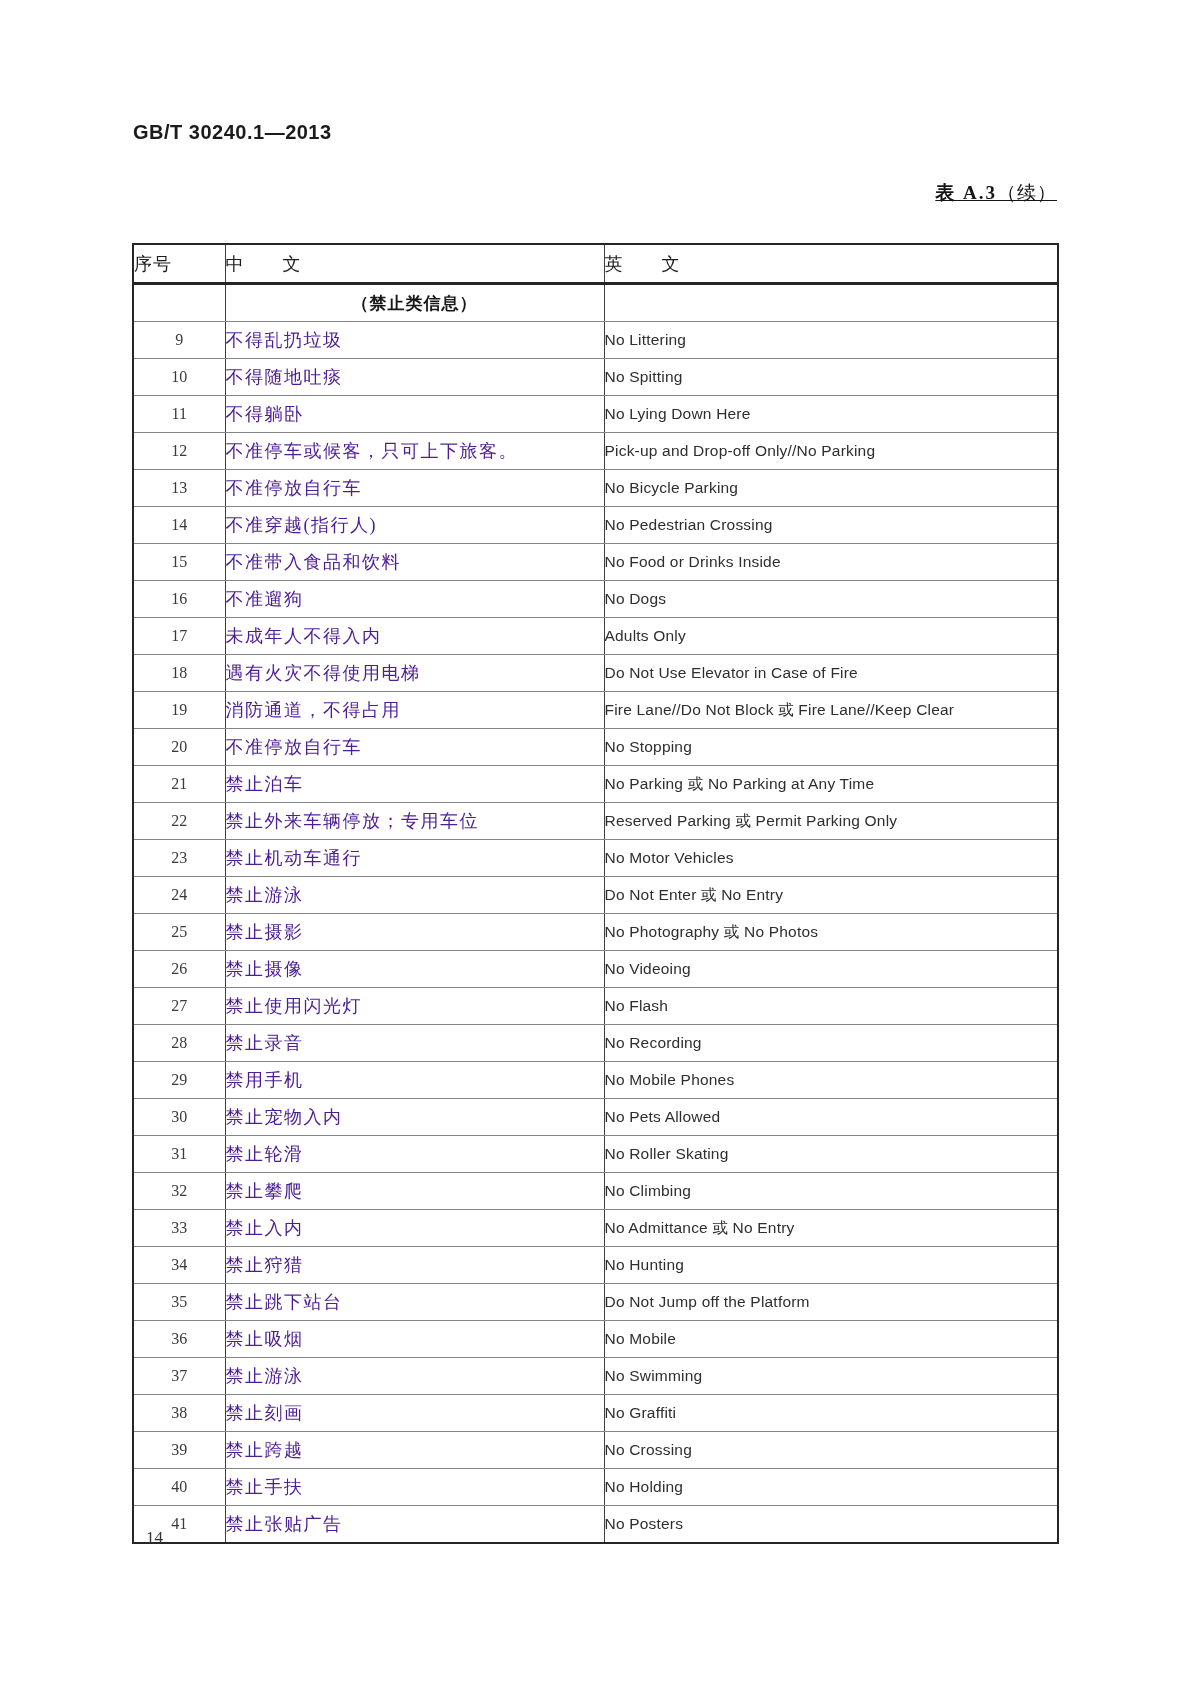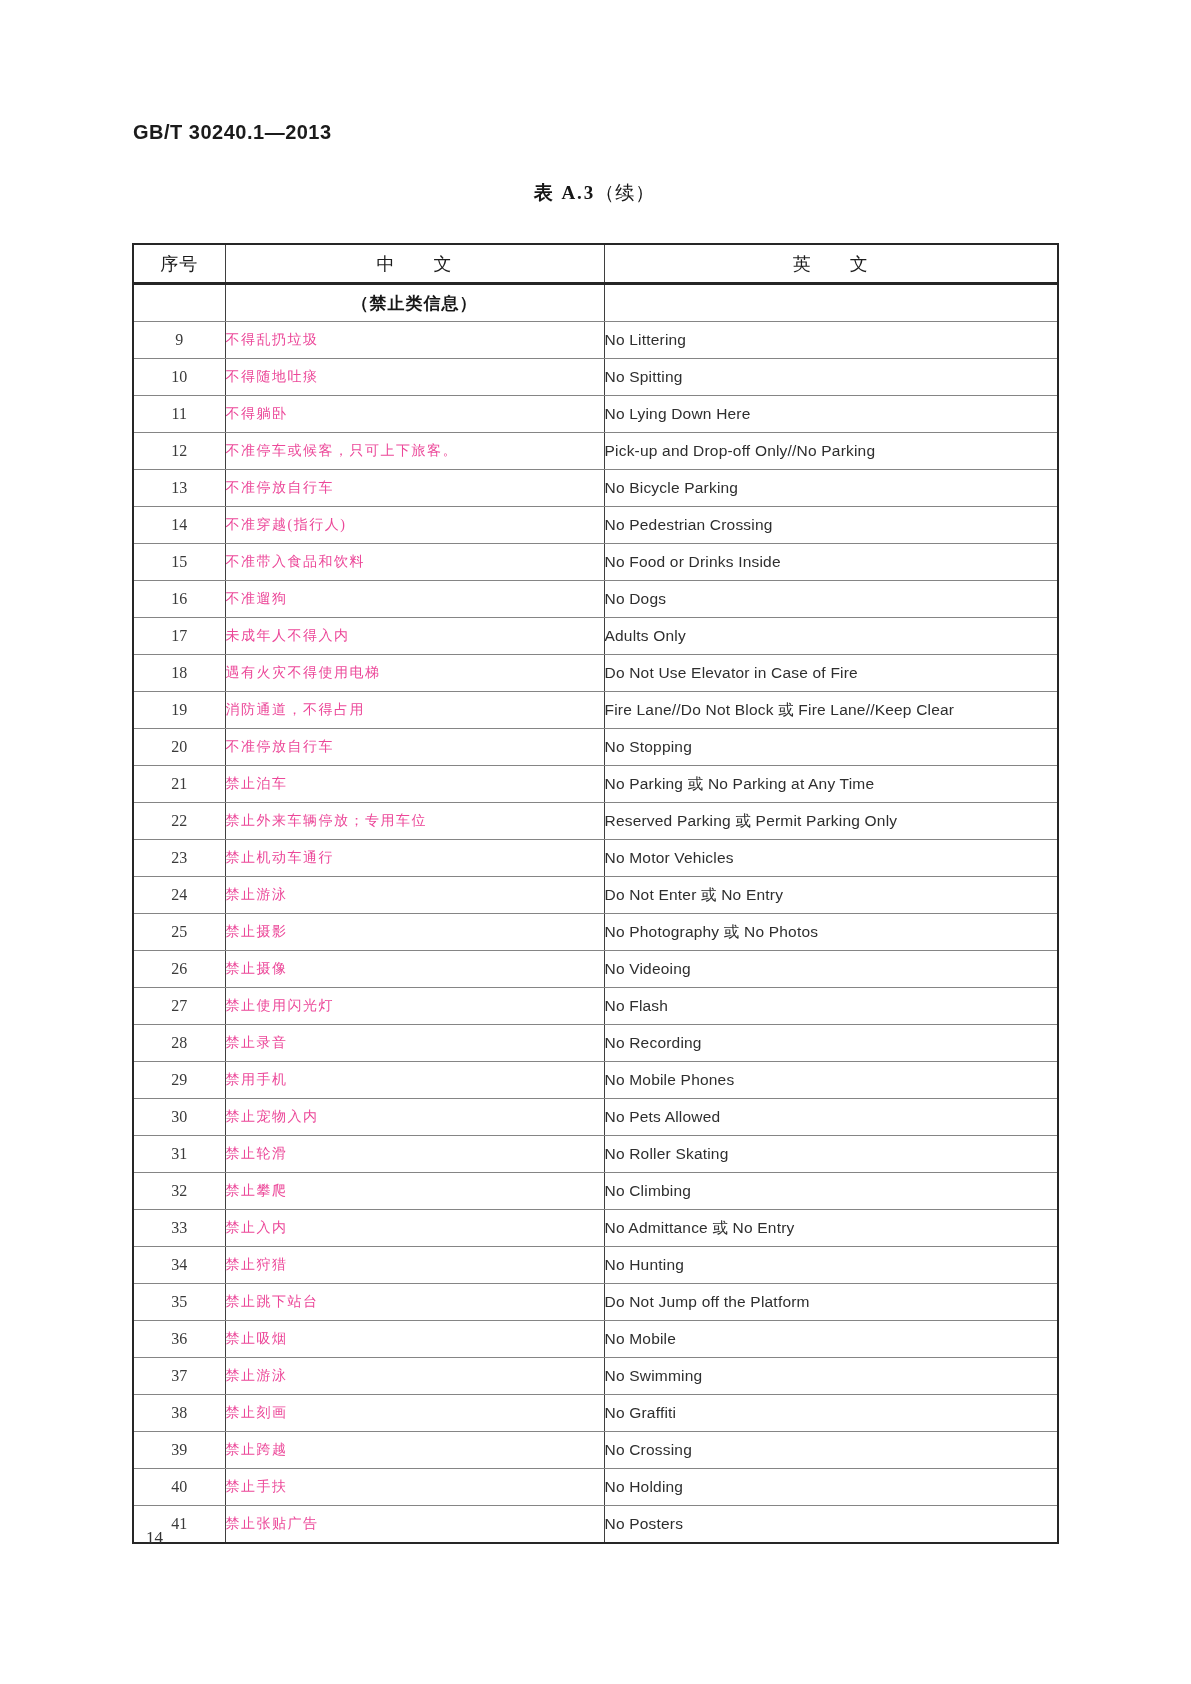"表 A.3（续）" .table-title { text-align: center -> right; text-decoration: none -> underline }
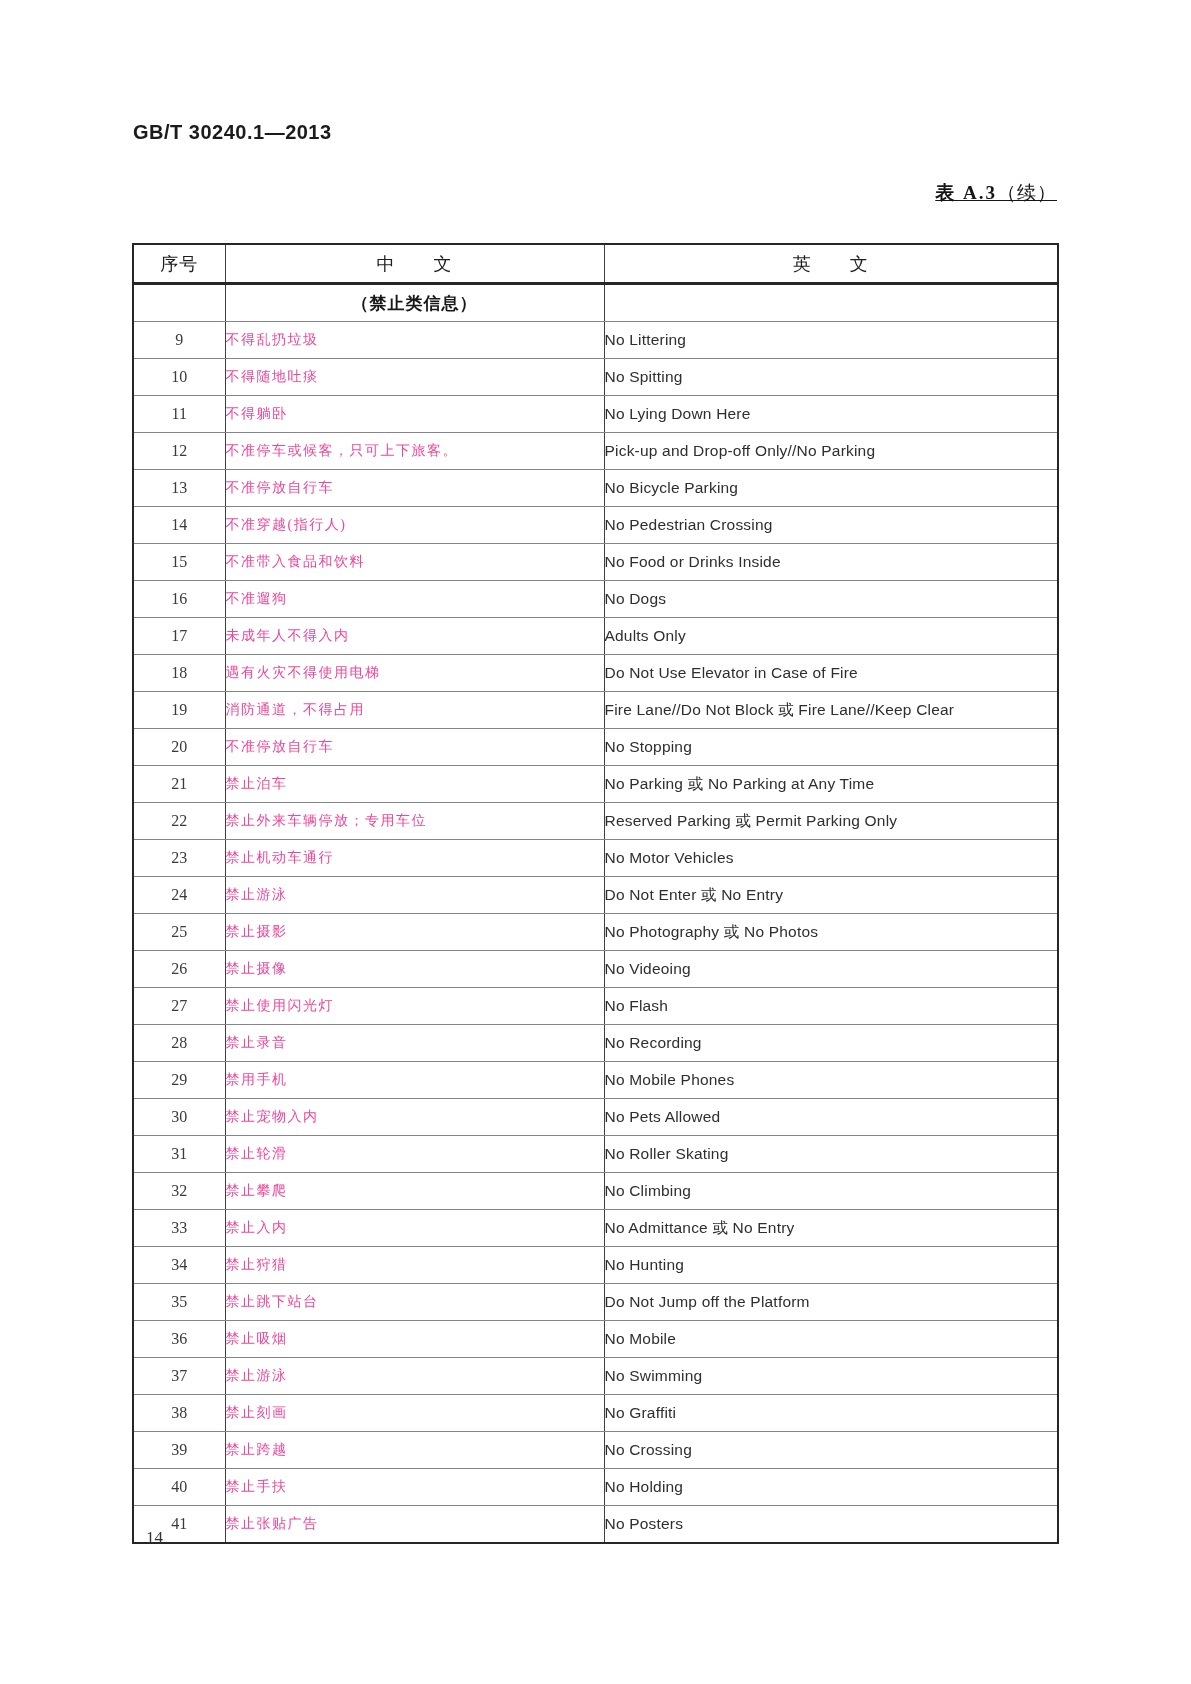"序号" table.std tr.hdr th { text-align: center -> left }
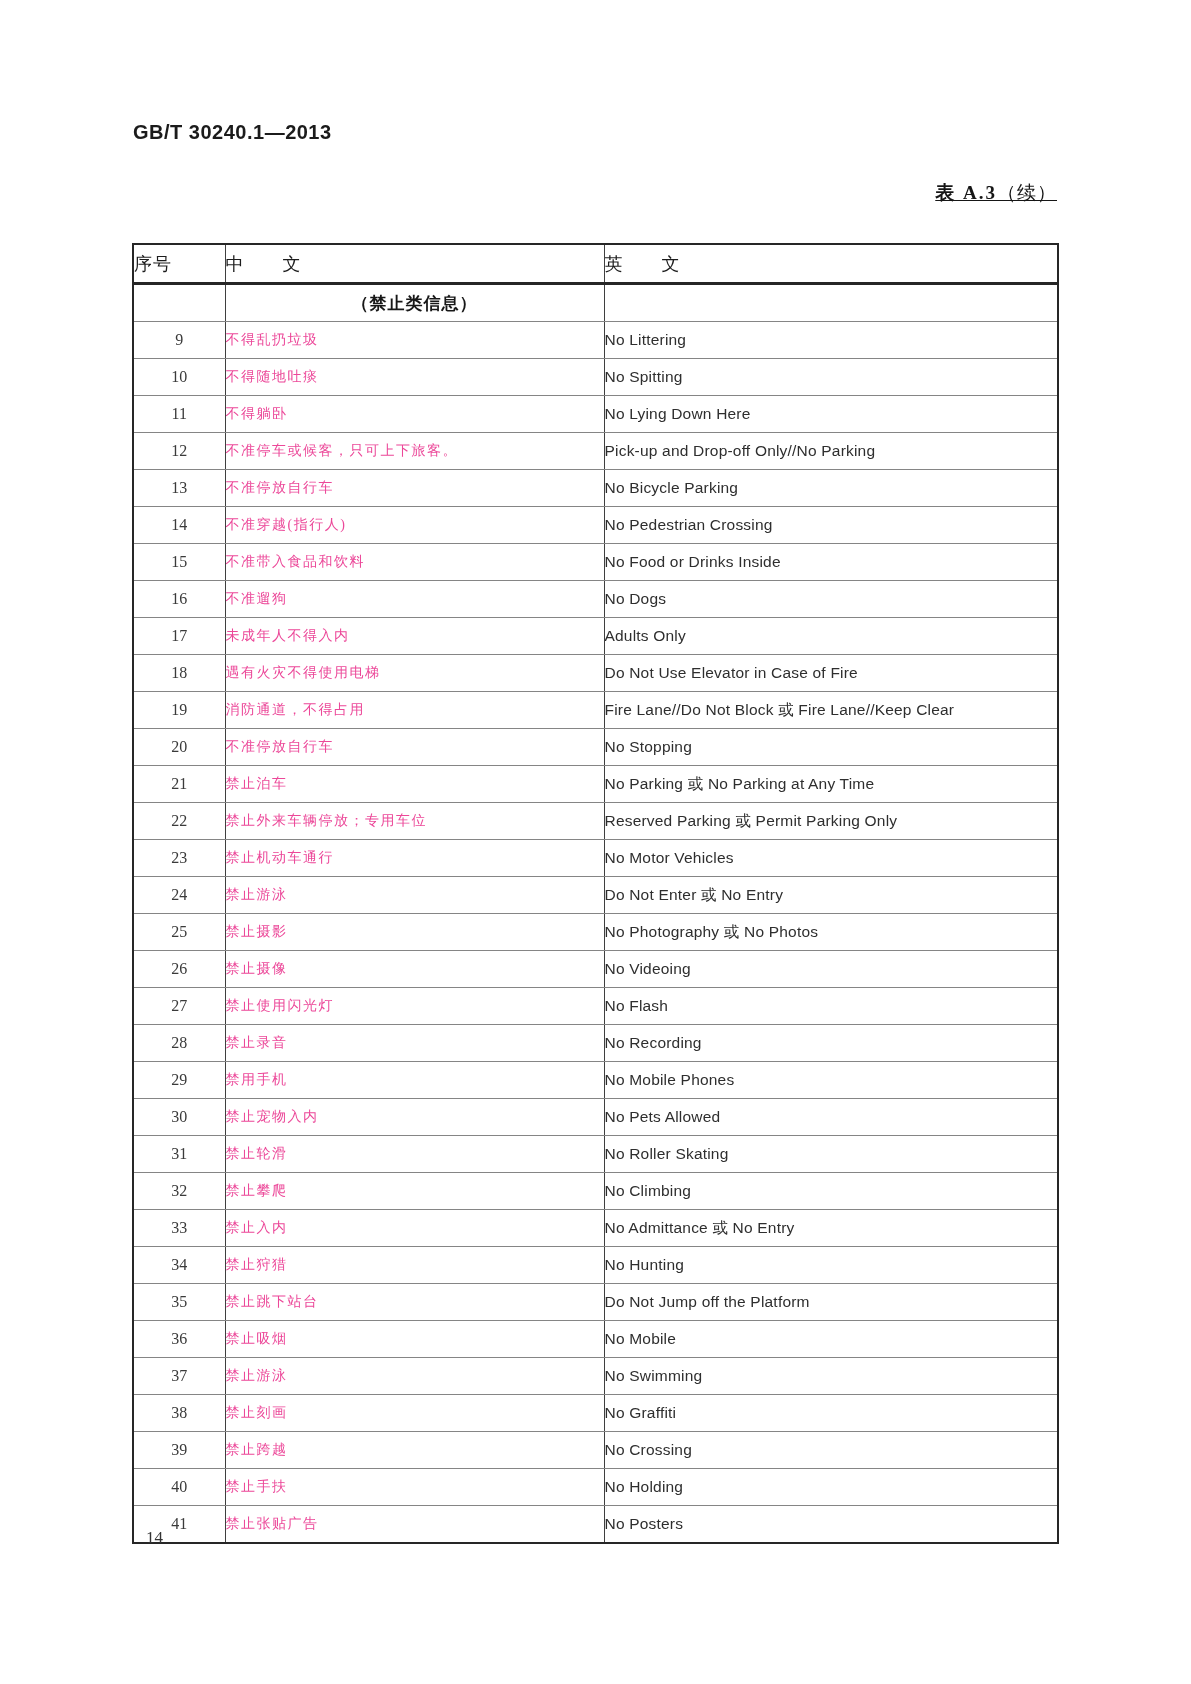"不得乱扔垃圾" td.cell-zh { color: #ec4899 -> #4c1d95; font-size: 14px -> 18px }
